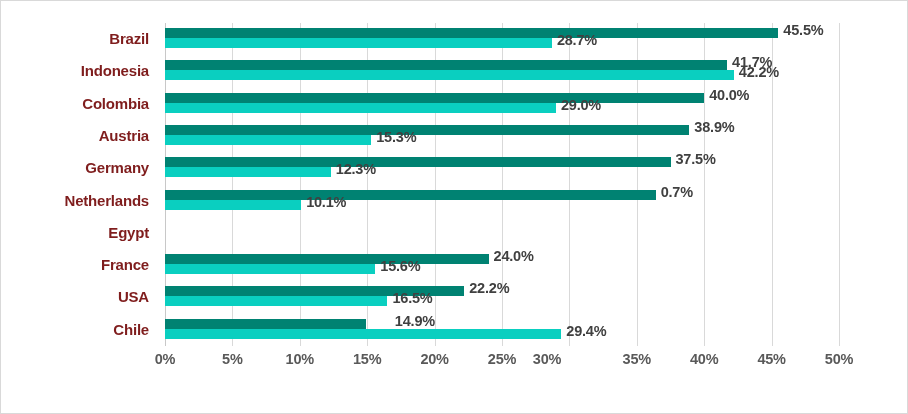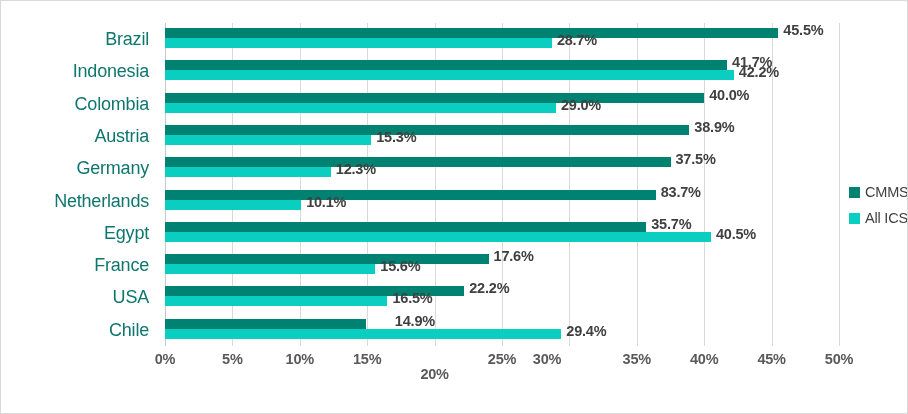"Brazil" .cat-label { color: #0f766e -> #7f1d1d; font-size: 18px -> 15px; font-weight: normal -> bold }
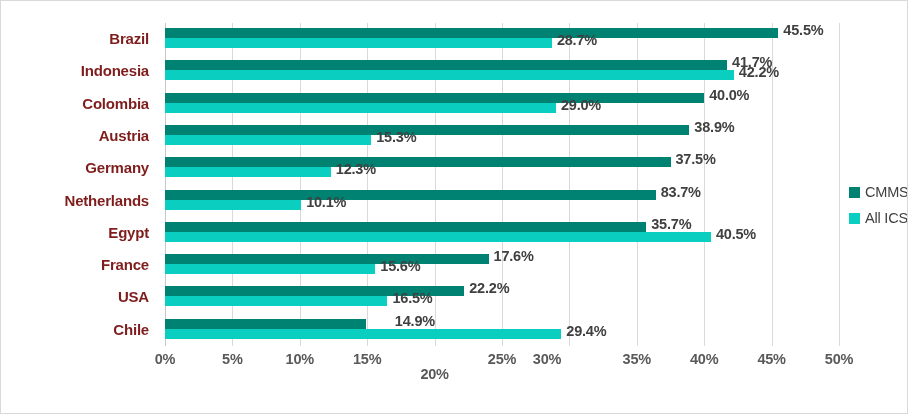"83.7%" div.bar-label { text: 83.7% -> 0.7% }
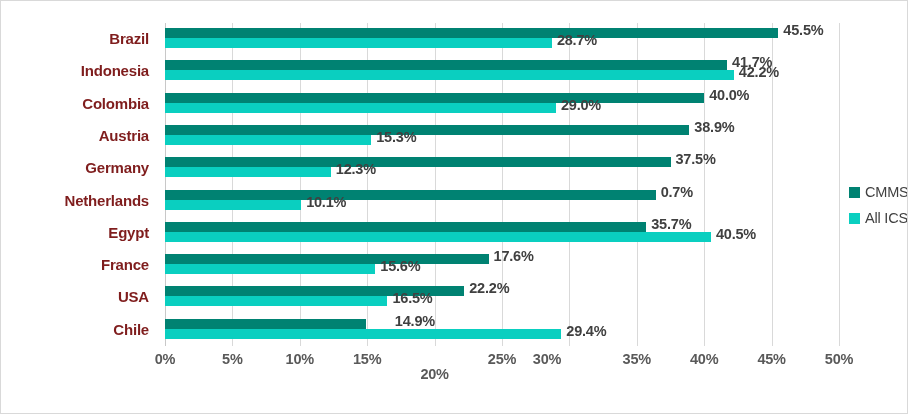"CMMS" div { html: <div> <div> <span></span> <span>CMMS</span> </div> <div> <span></span> <span>All ICS</span> </div> </div> -> none }
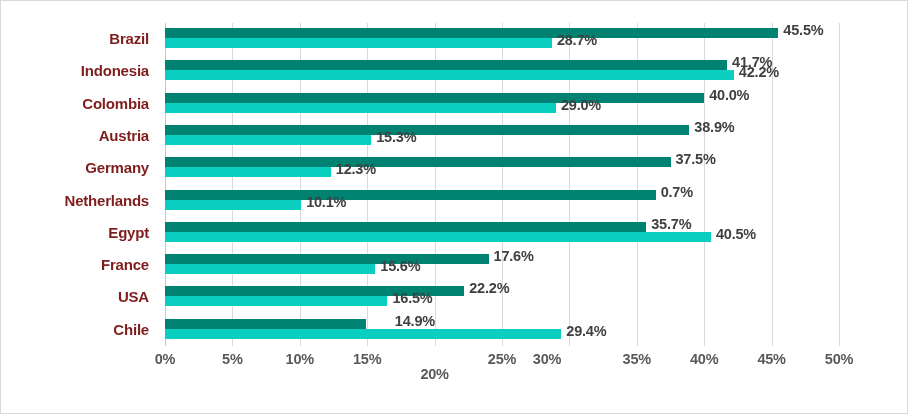"35.7%" div.cat-row { html: <div> <div></div> <div>35.7%</div> <div></div> <div>40.5%</div> </div> -> none }
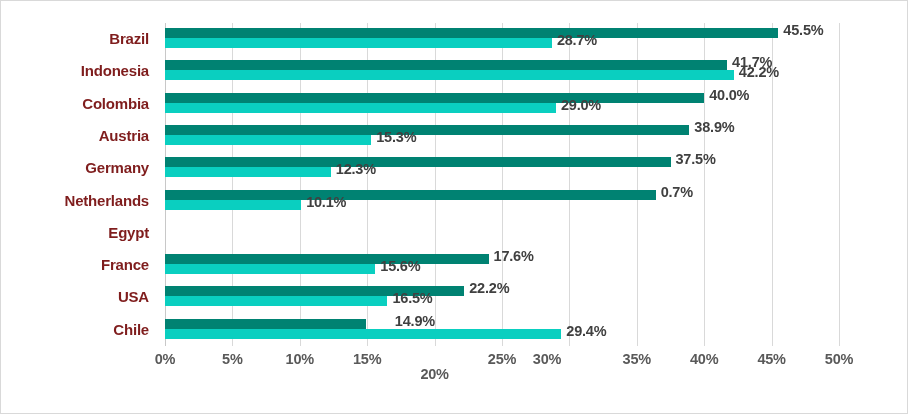"17.6%" div.bar-label { text: 17.6% -> 24.0% }
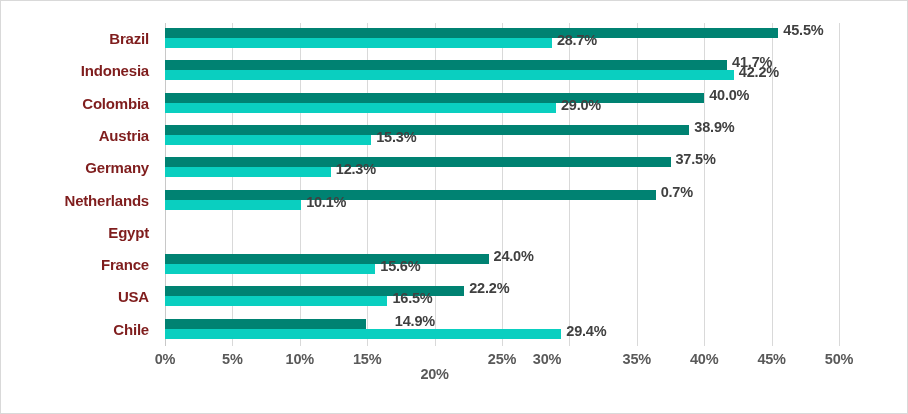"20%" div.xtick { margin-top: 15px -> none }
